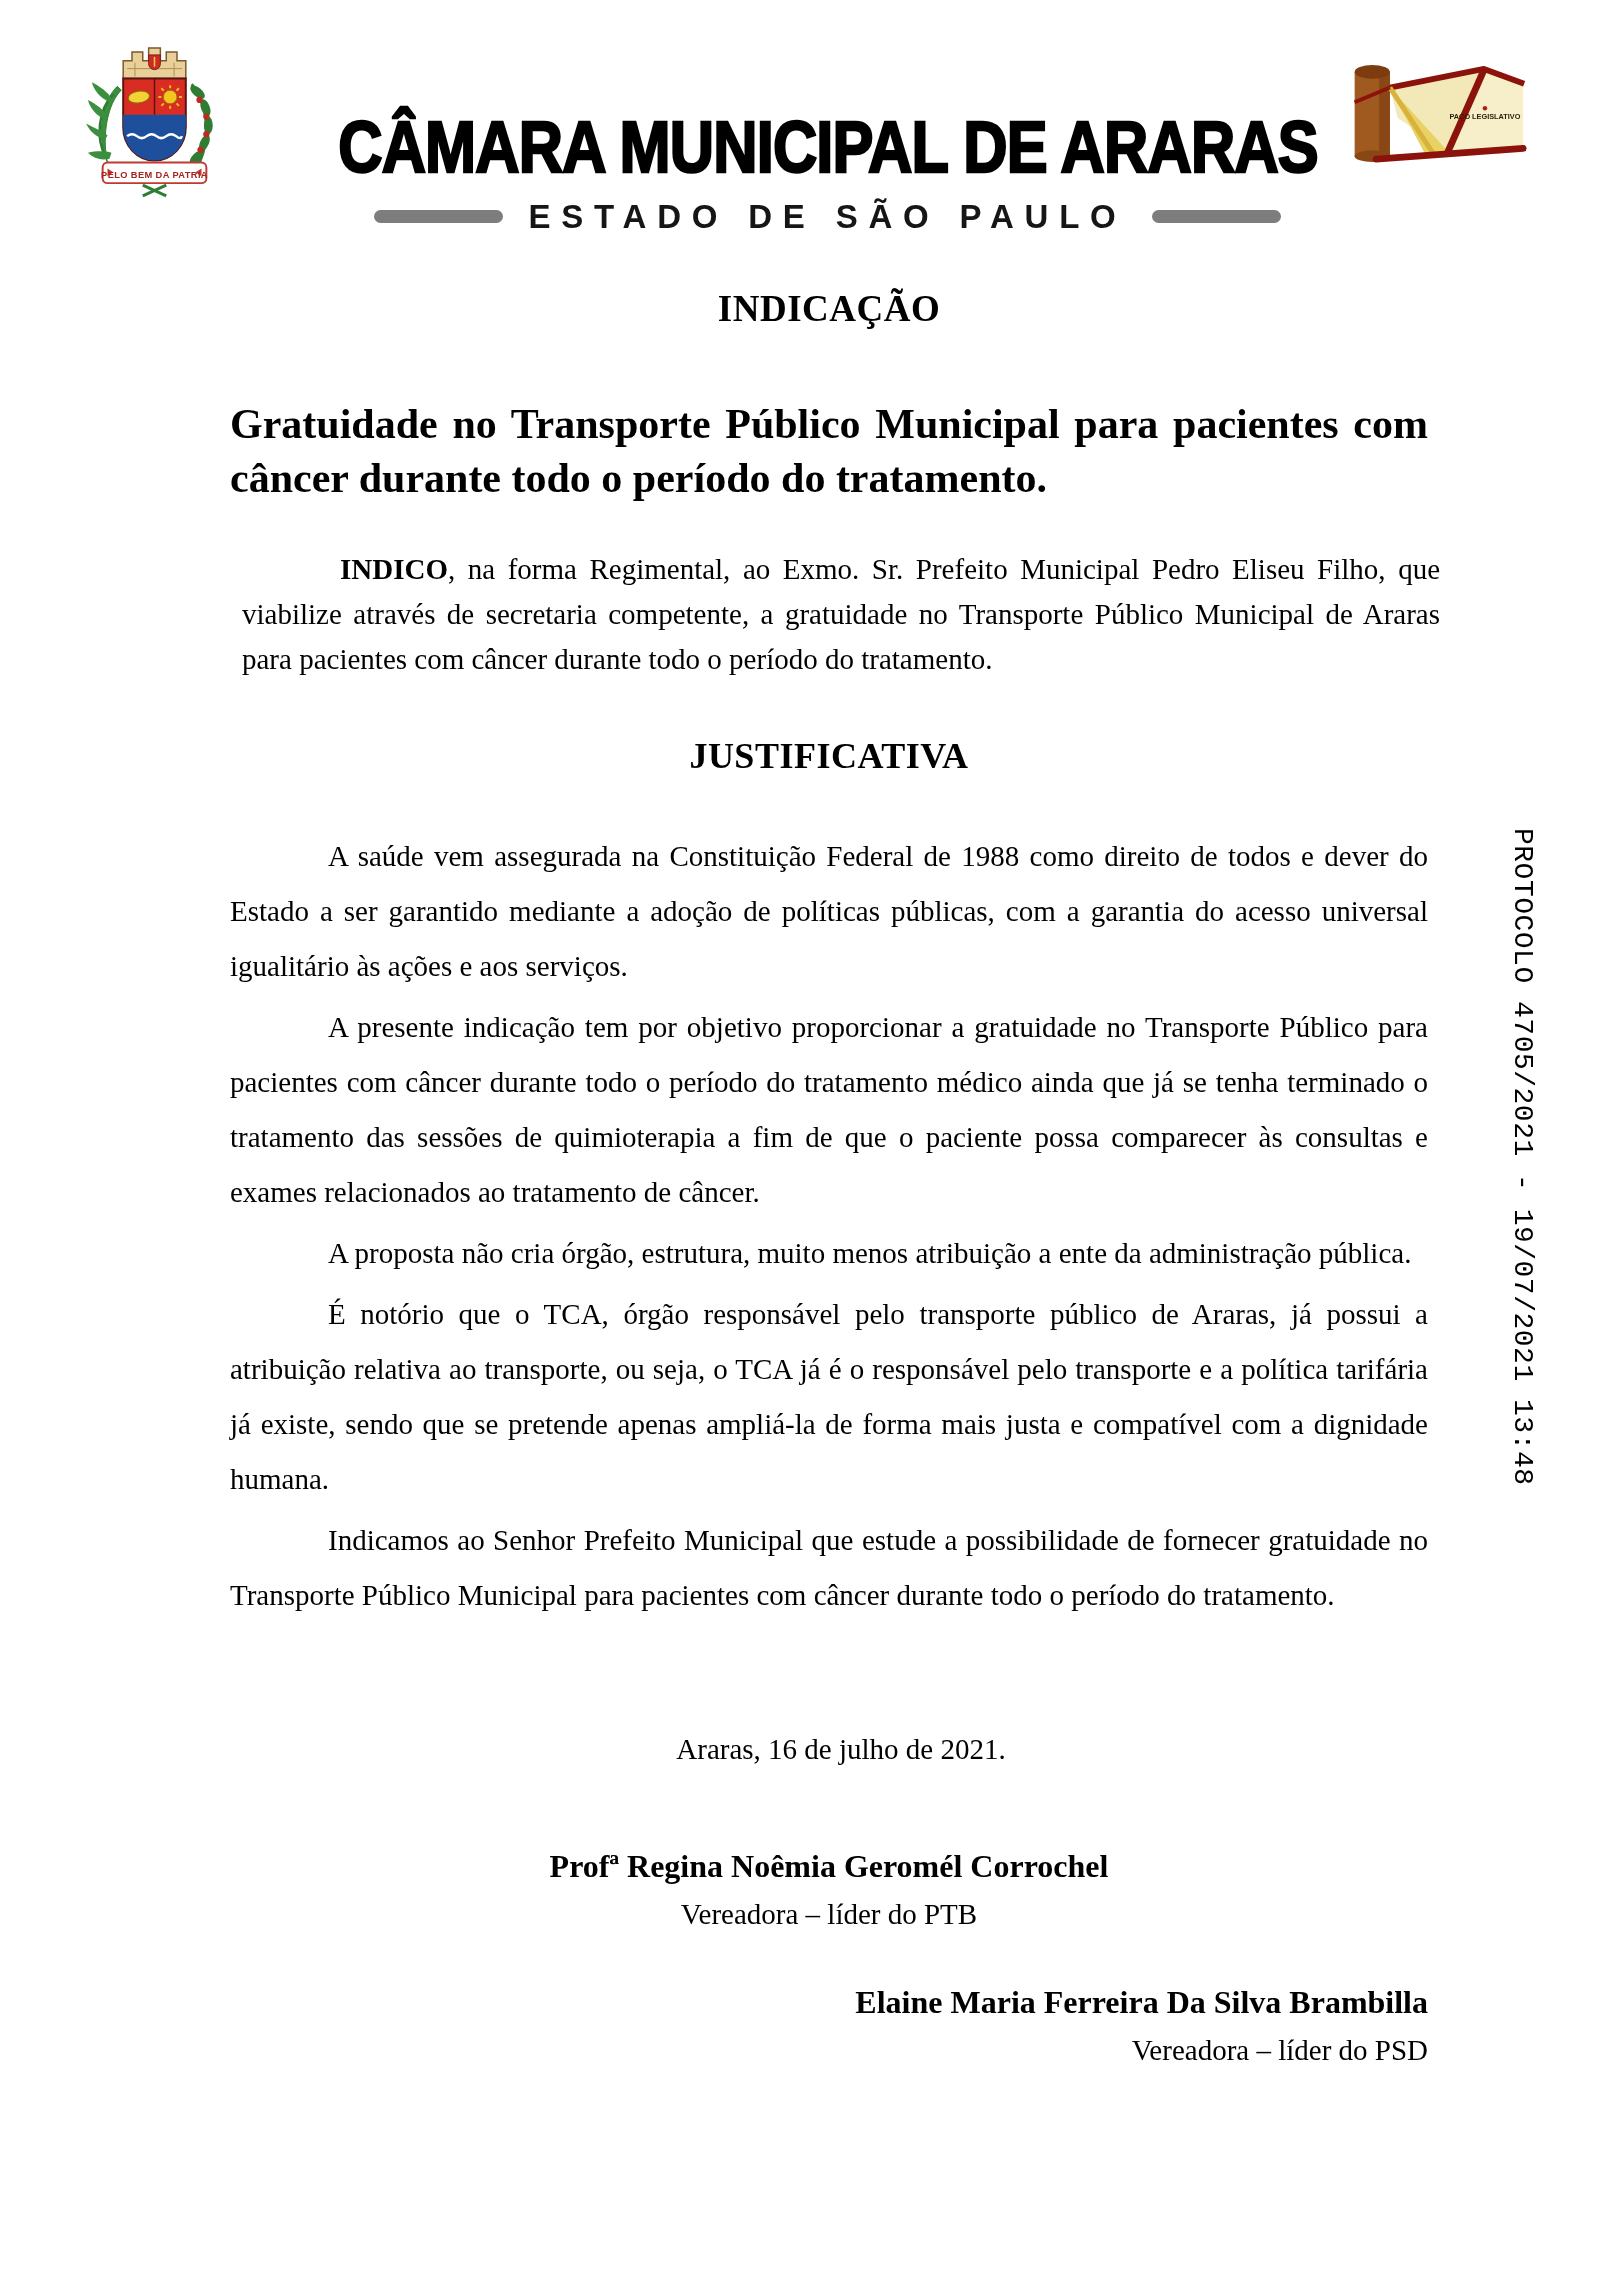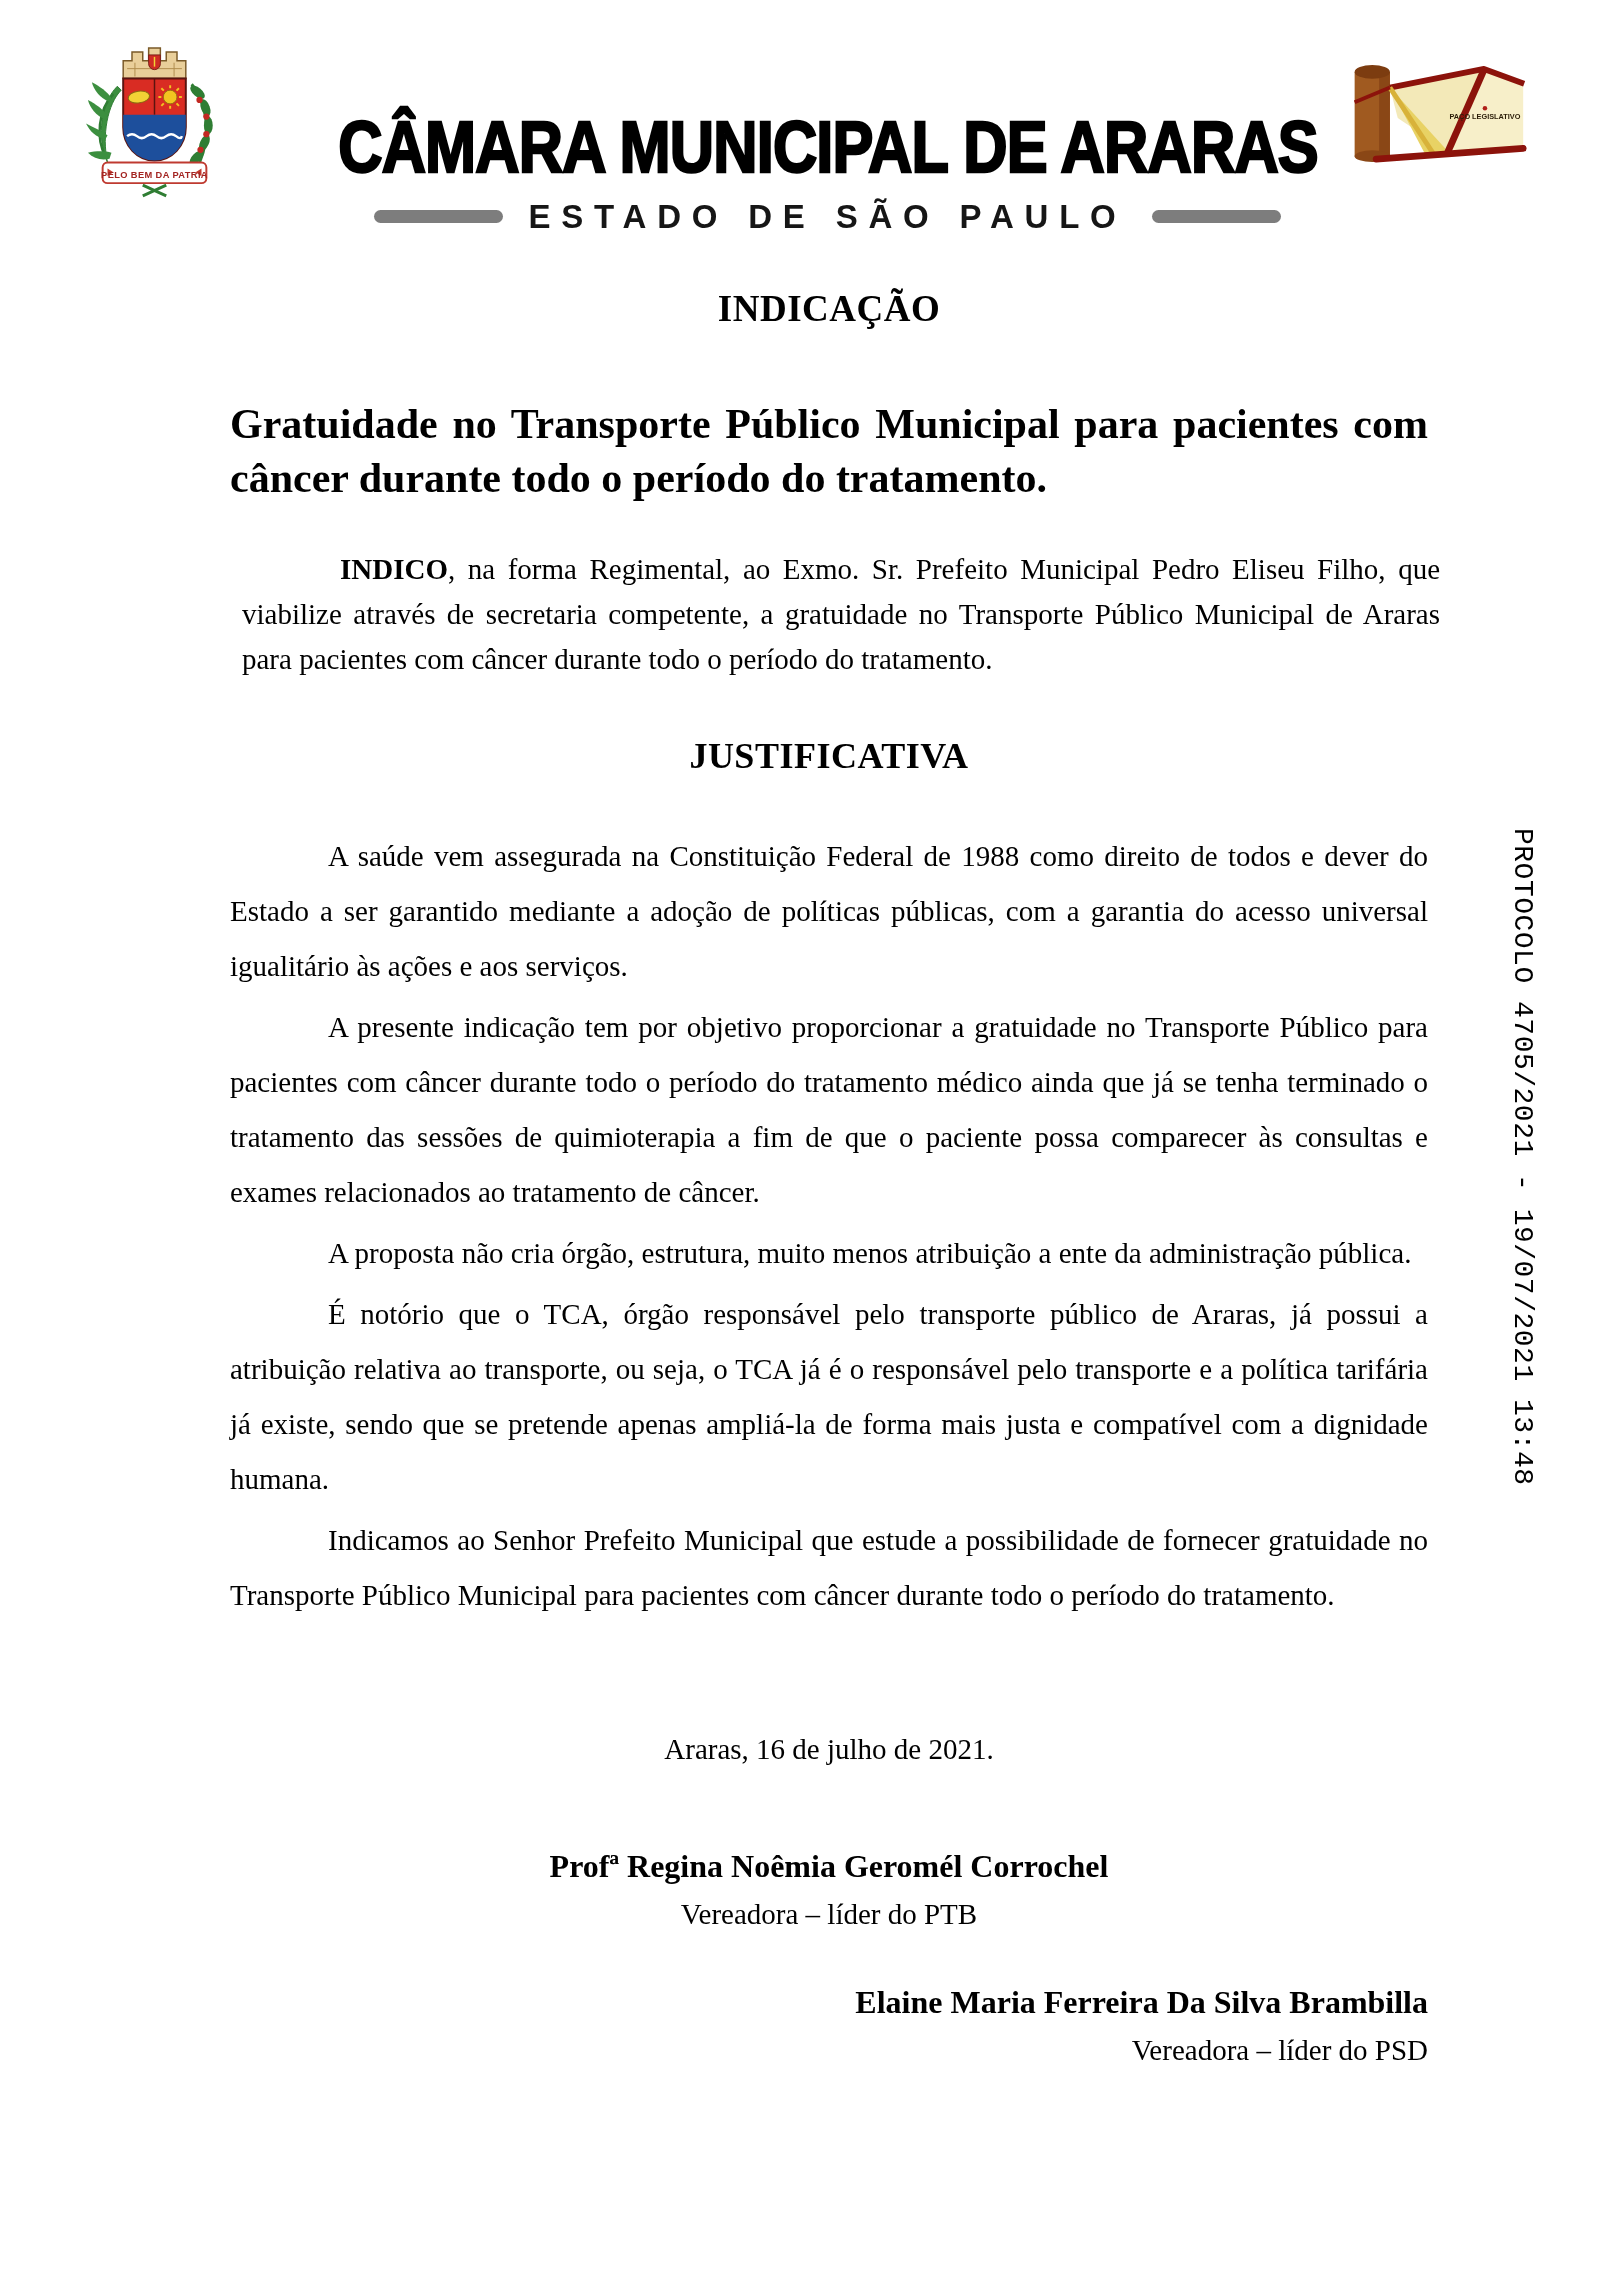"Araras, 16 de julho de" .date-line { left: 230px -> 242px }
